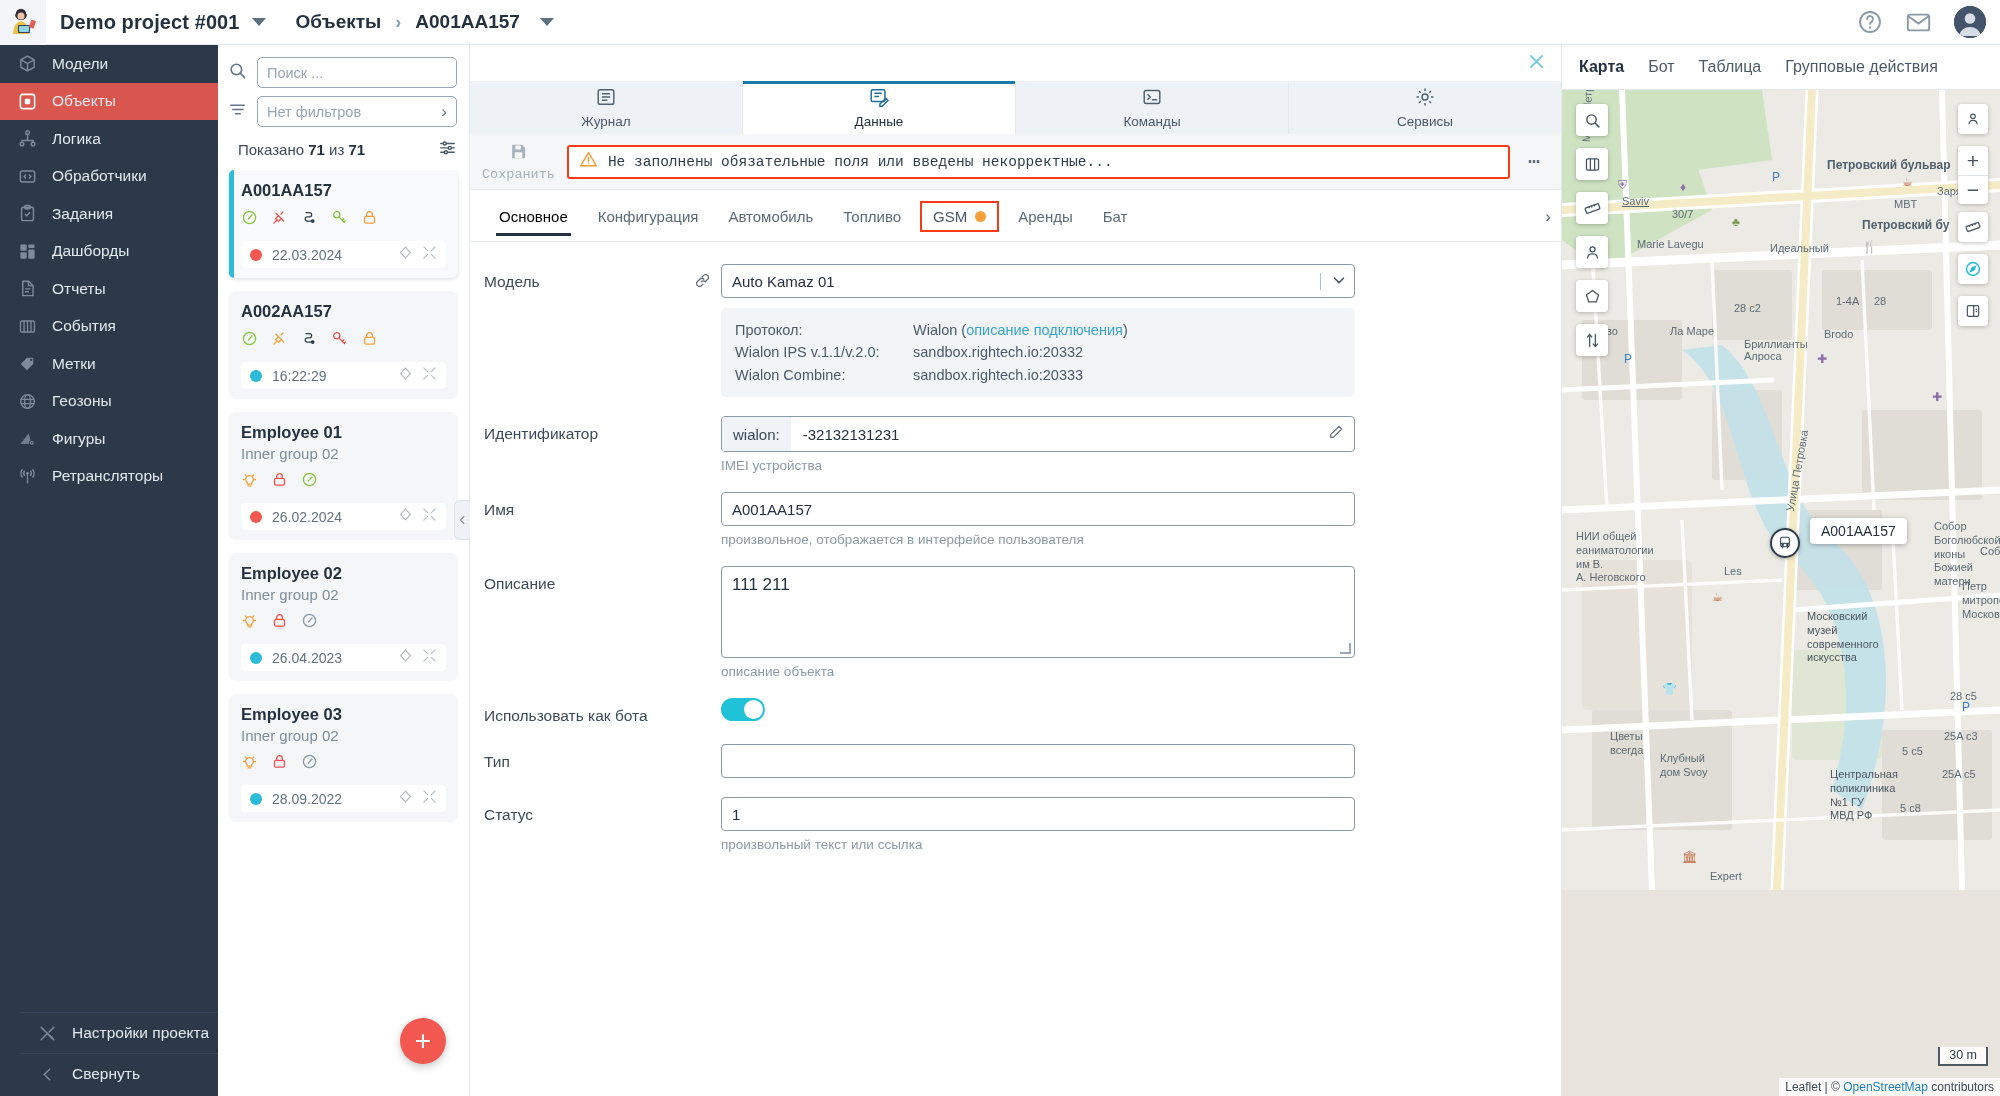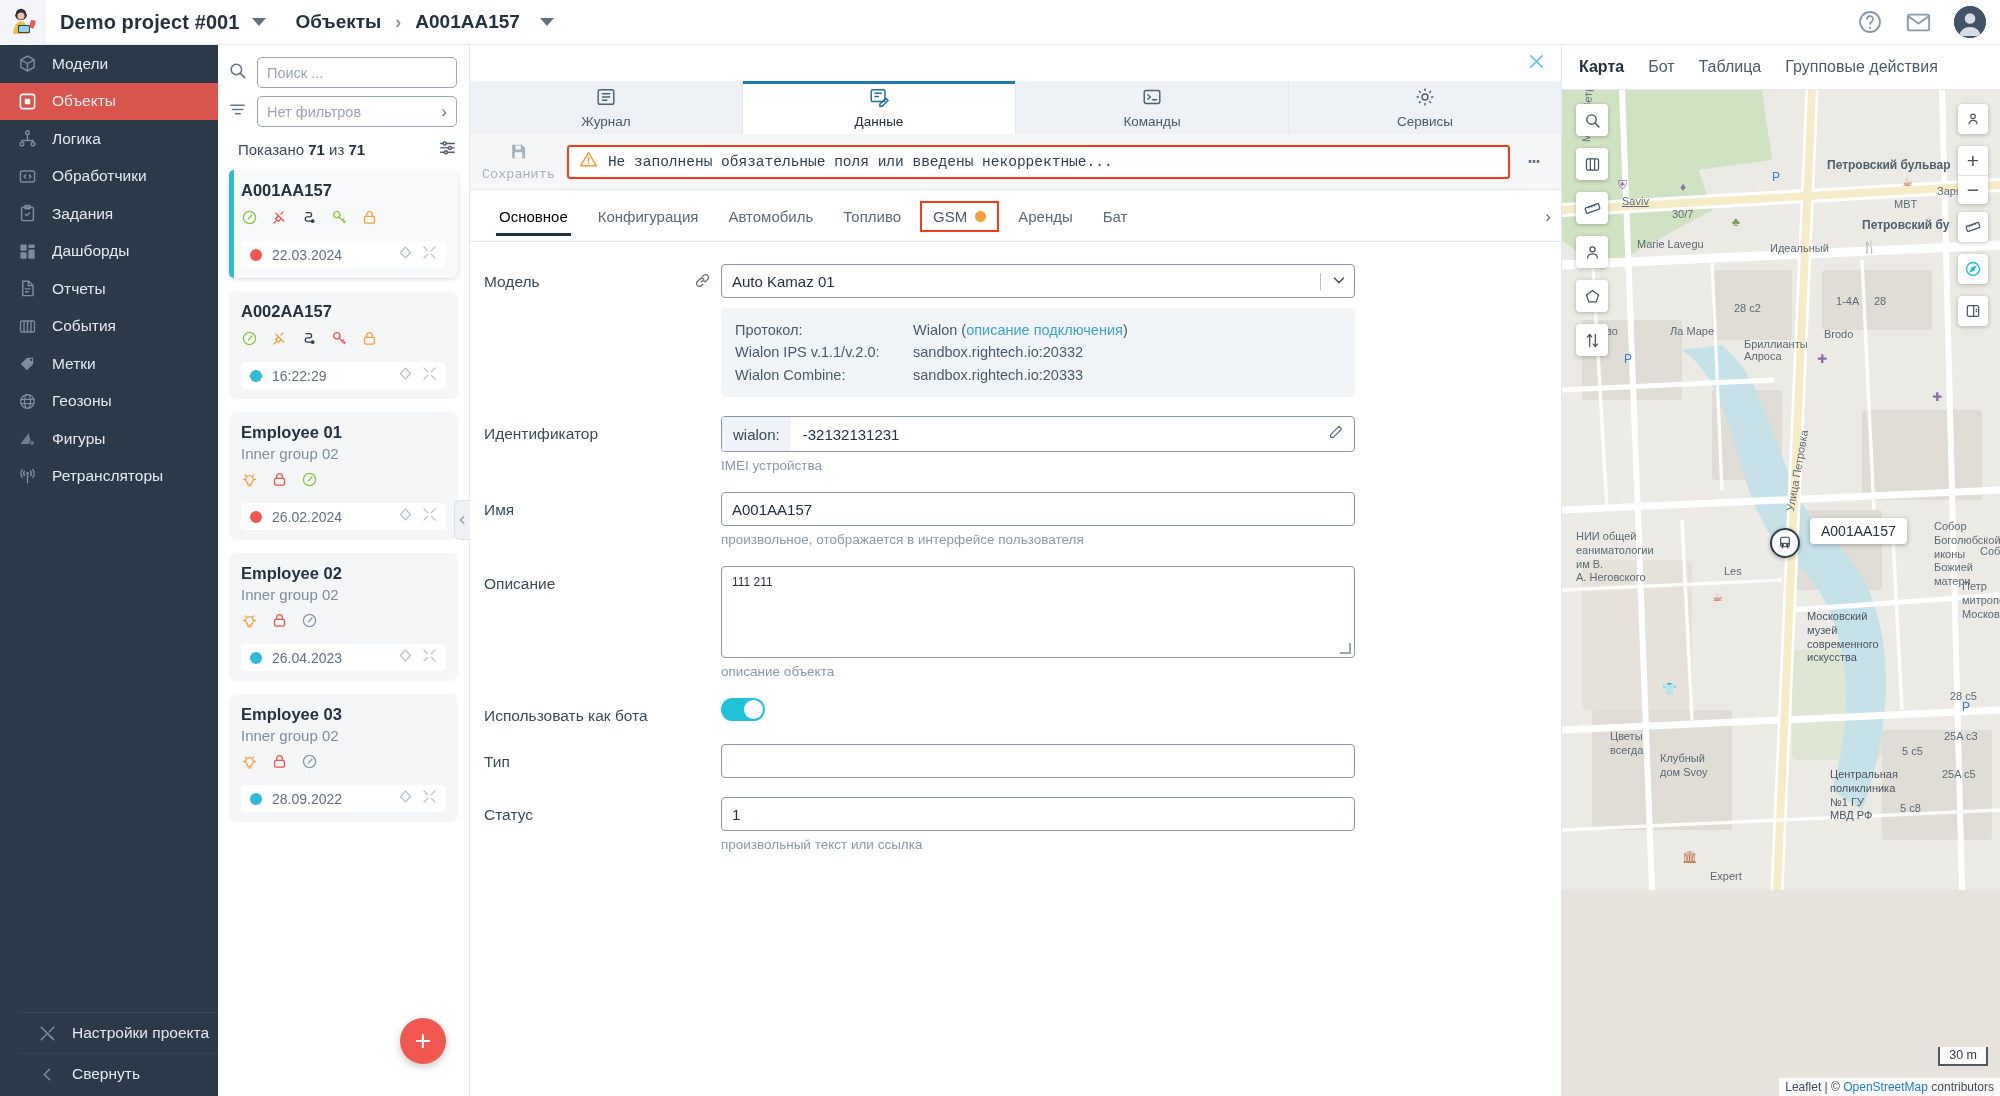"111 211" .ta { font-size: 12px -> 17px }
